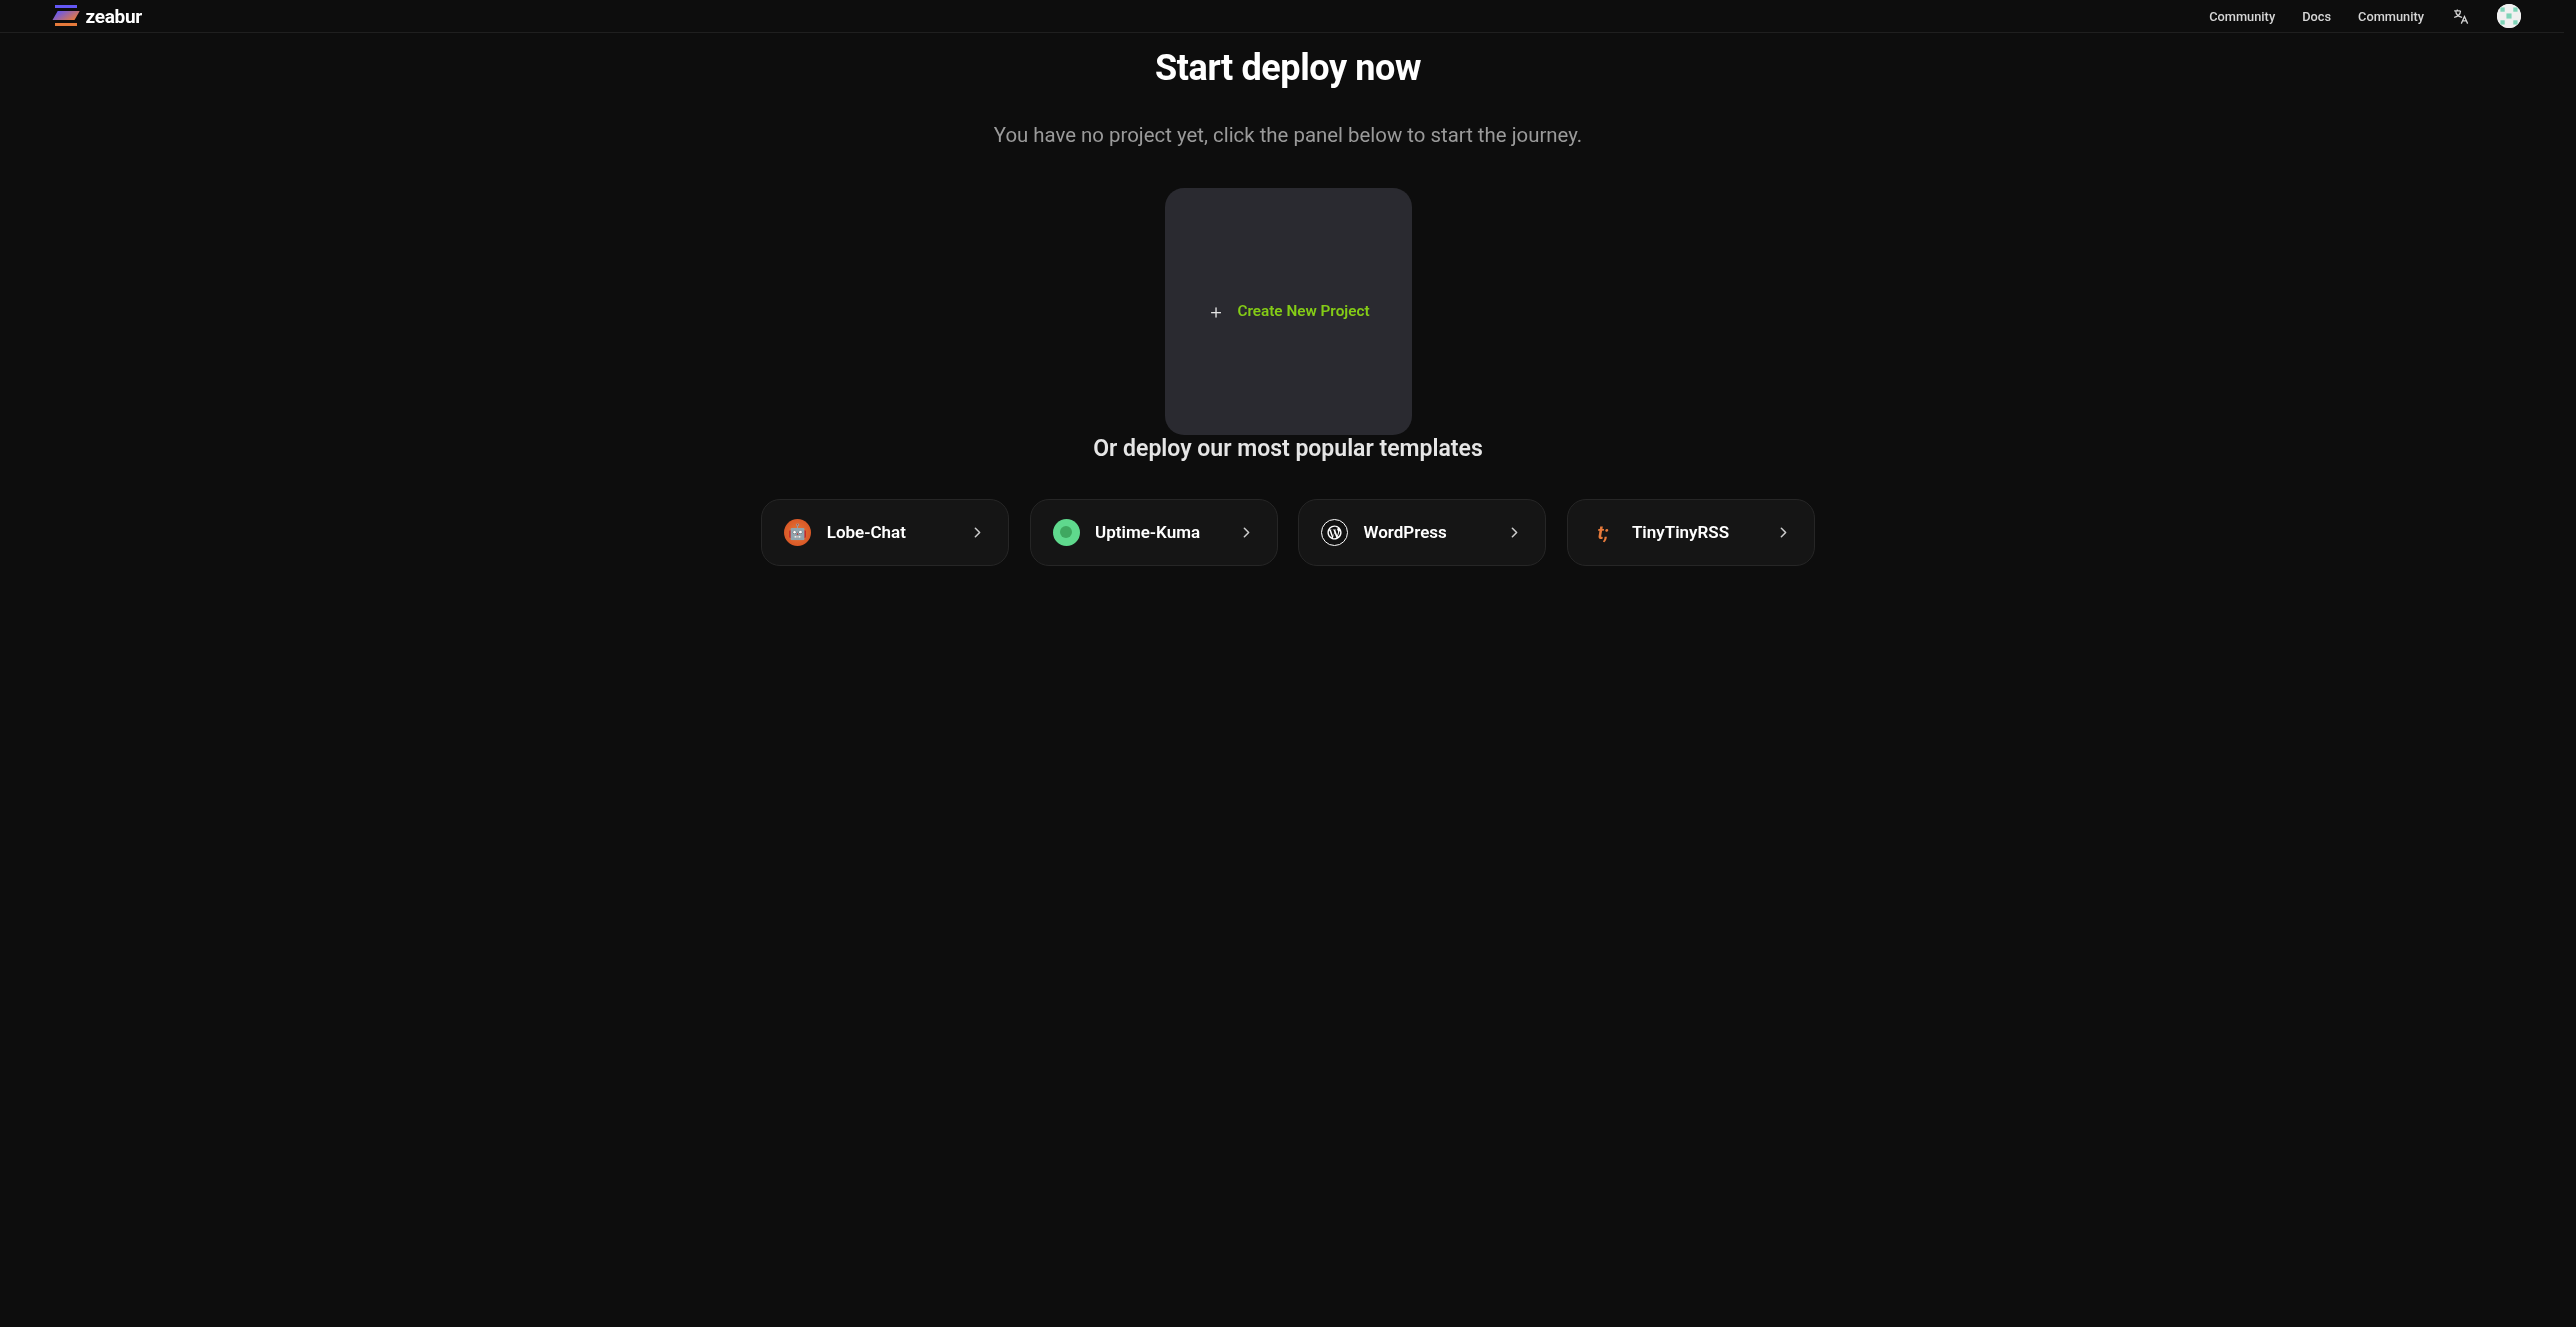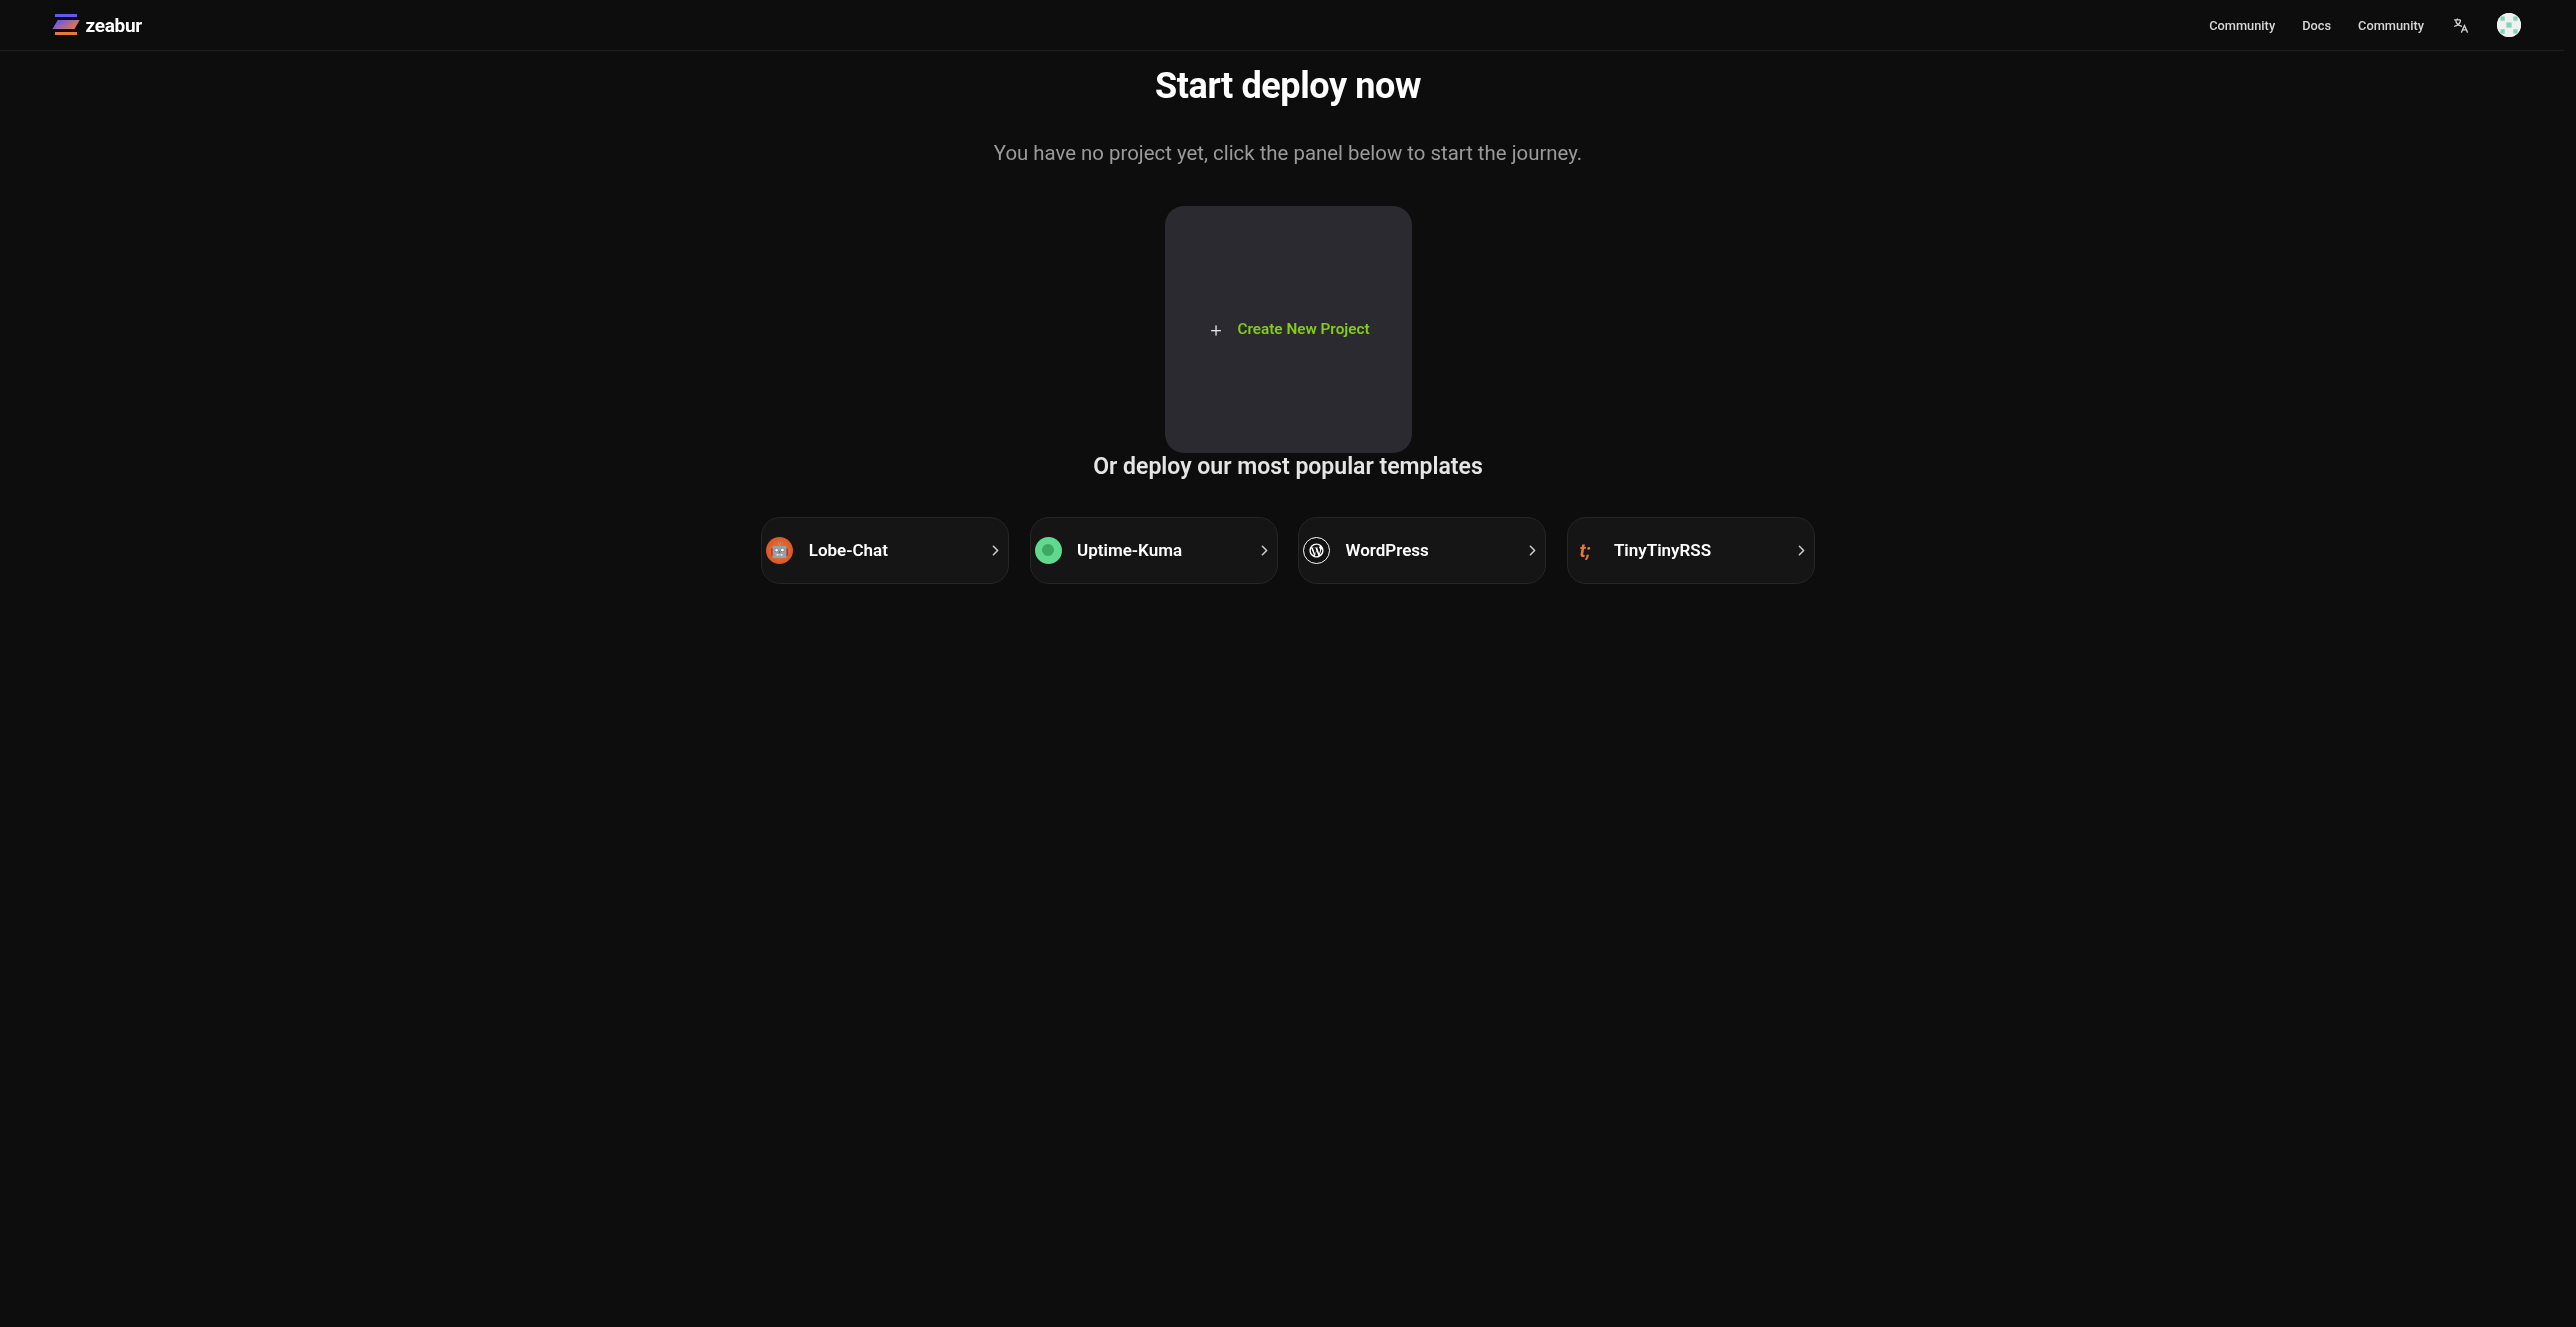"zeabur" .header { height: 51px -> 33px }
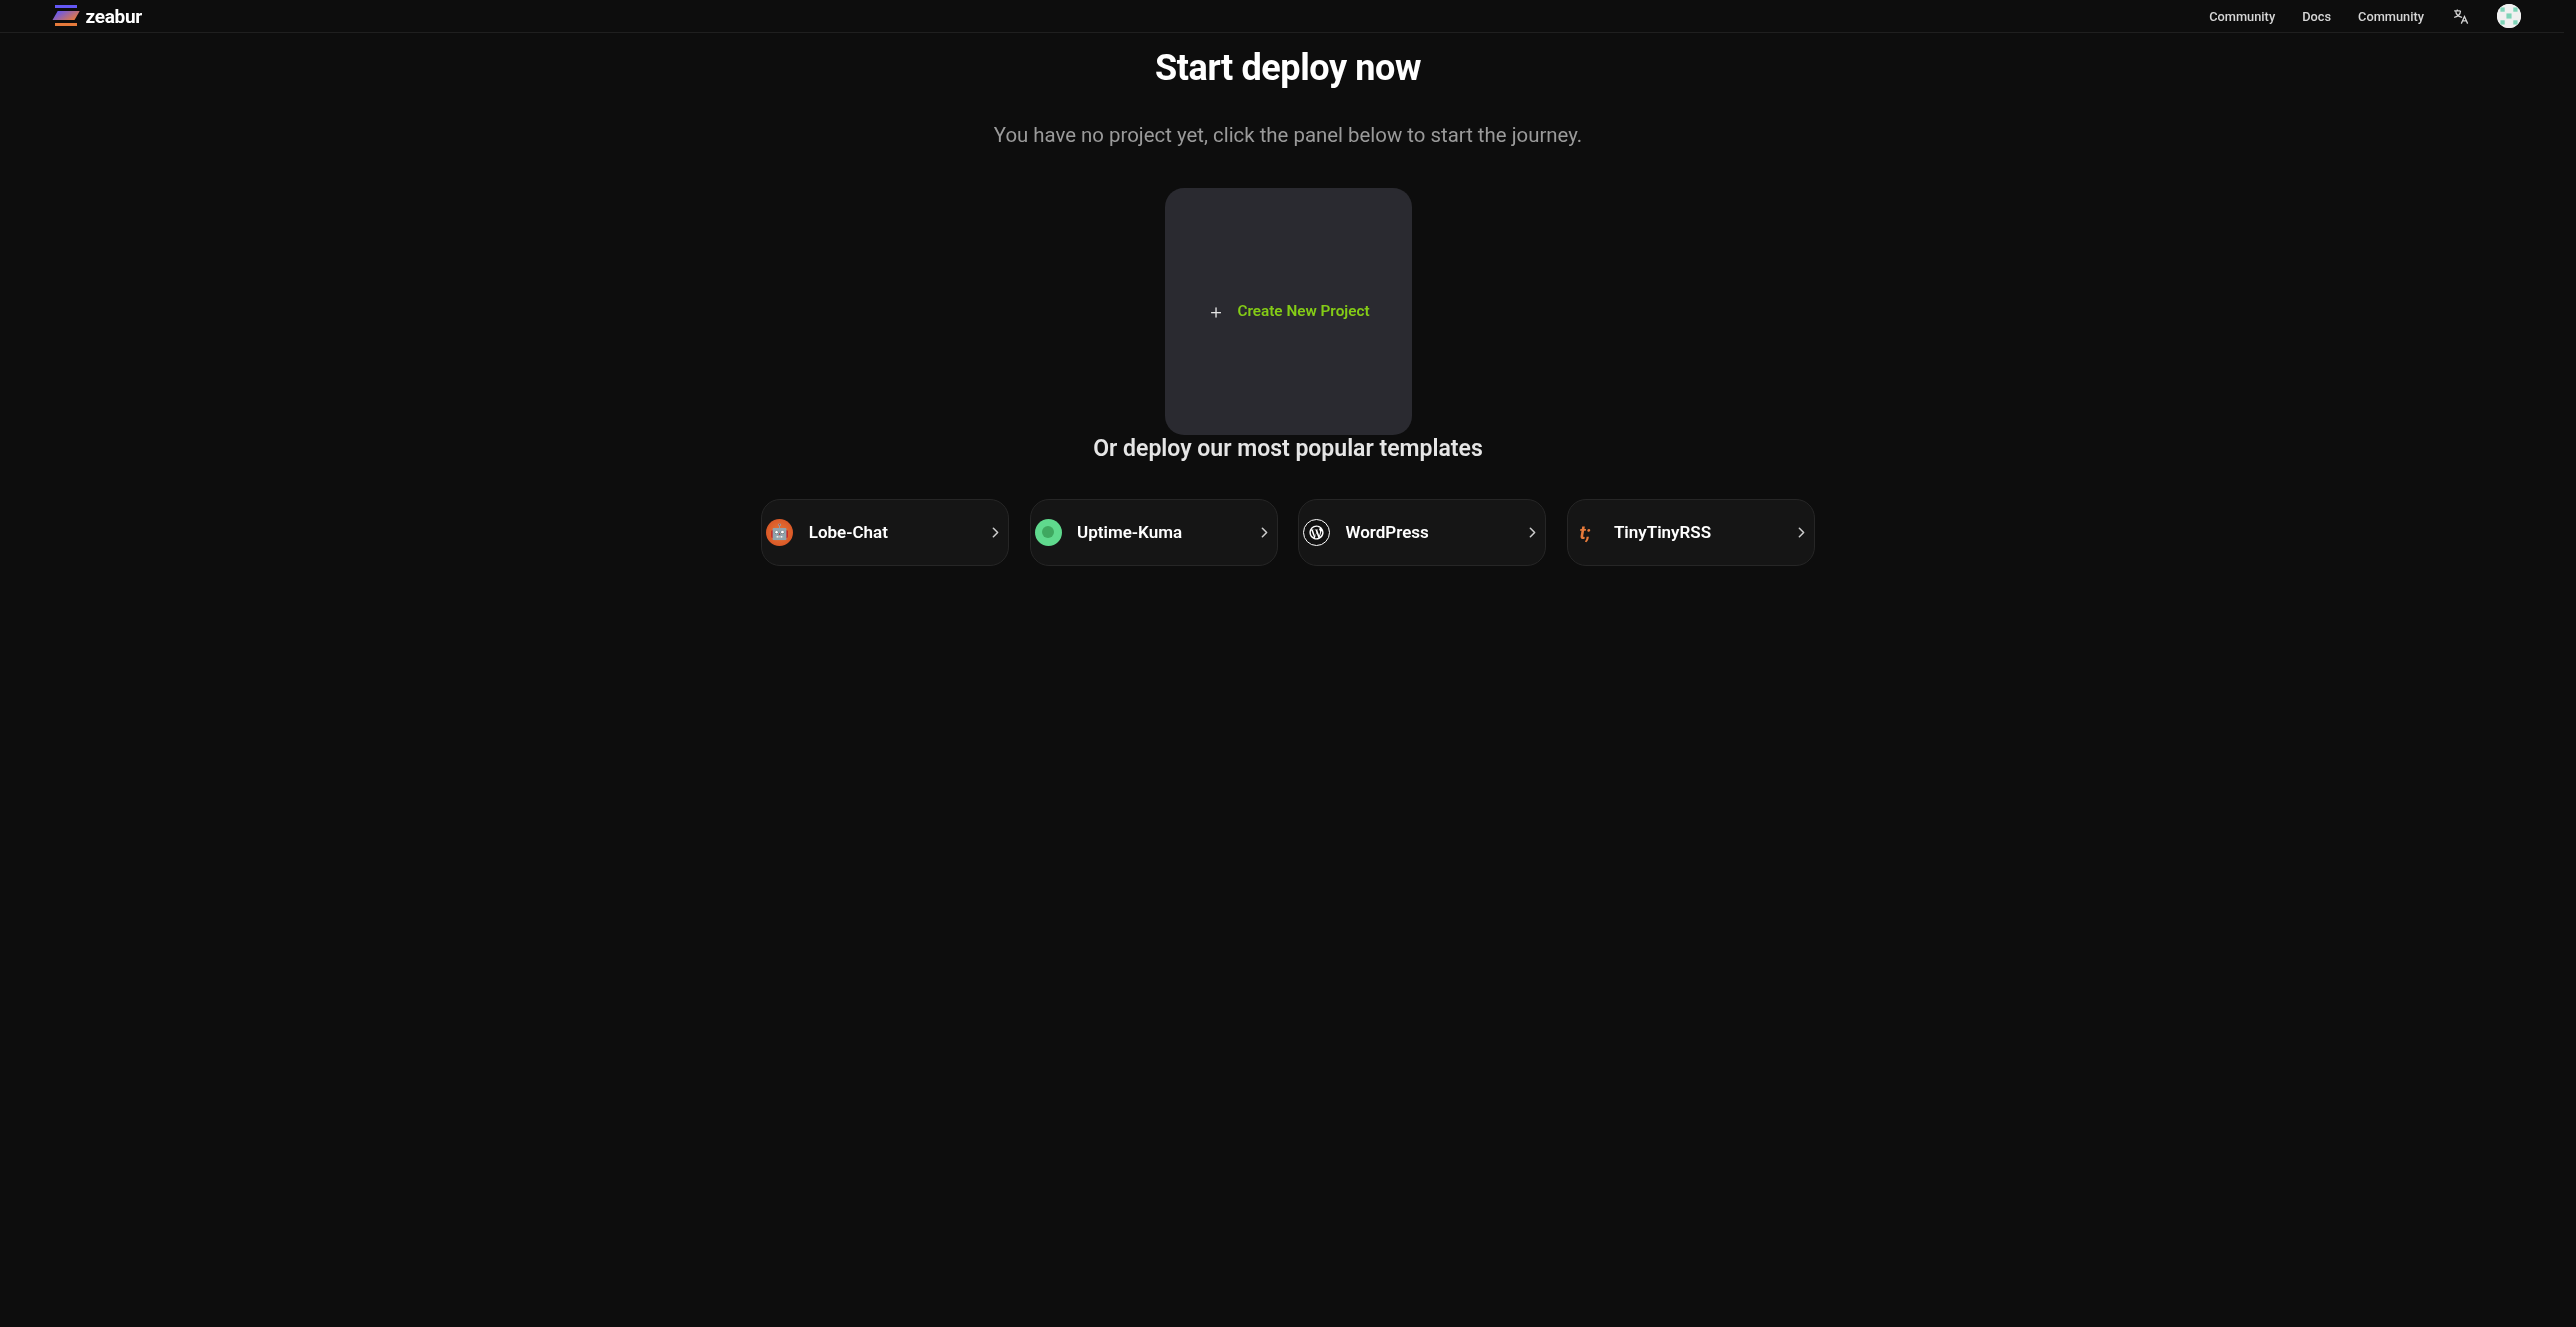"Lobe-Chat" .template-card { padding: 19px 4px -> 19px 22px }
